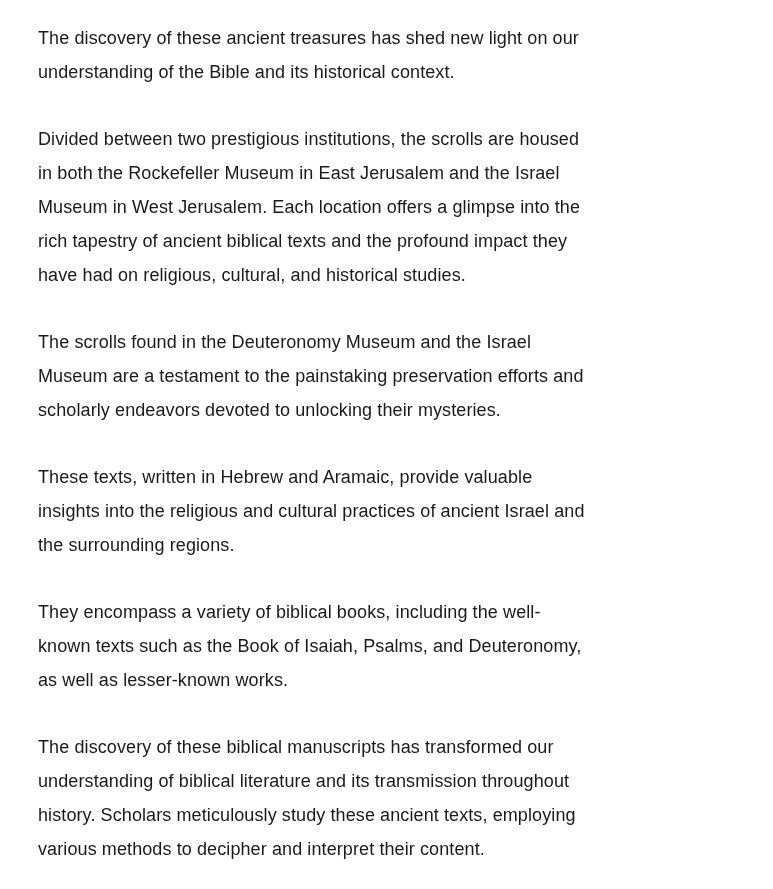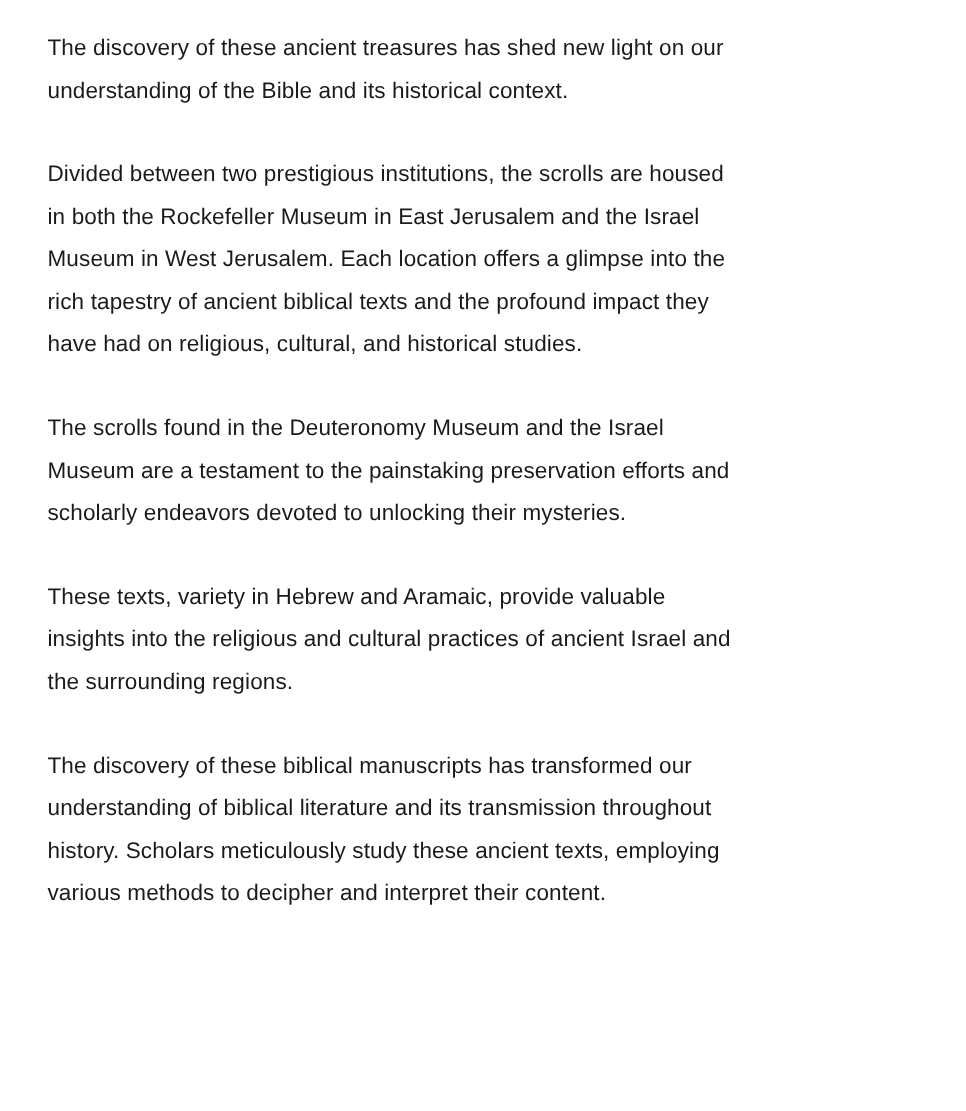"These texts, variety in Hebrew" p { text: variety -> written }
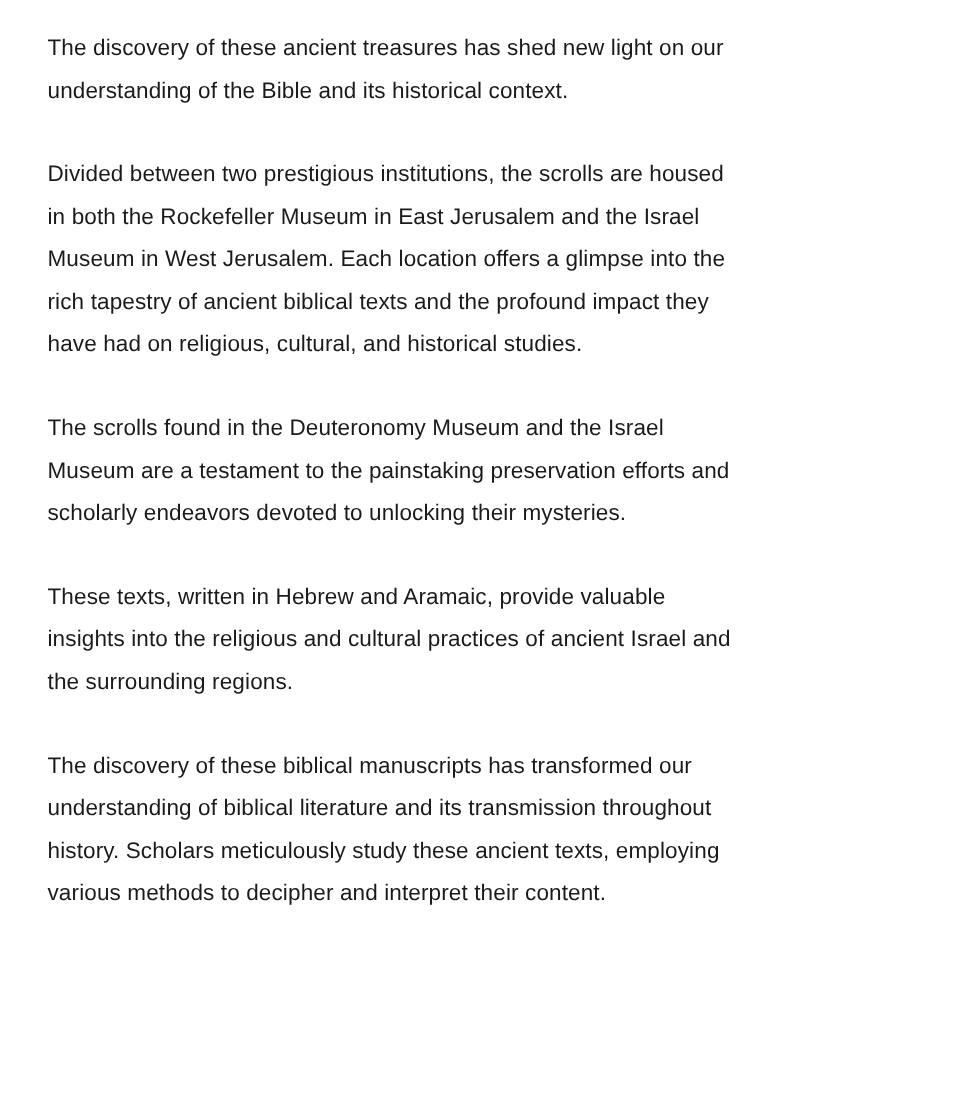"They encompass a variety of" p { html: none -> <p>They encompass a variety of biblical books, including the well-known texts such as the Book of Isaiah, Psalms, and Deuteronomy, as well as lesser-known works.</p> }
